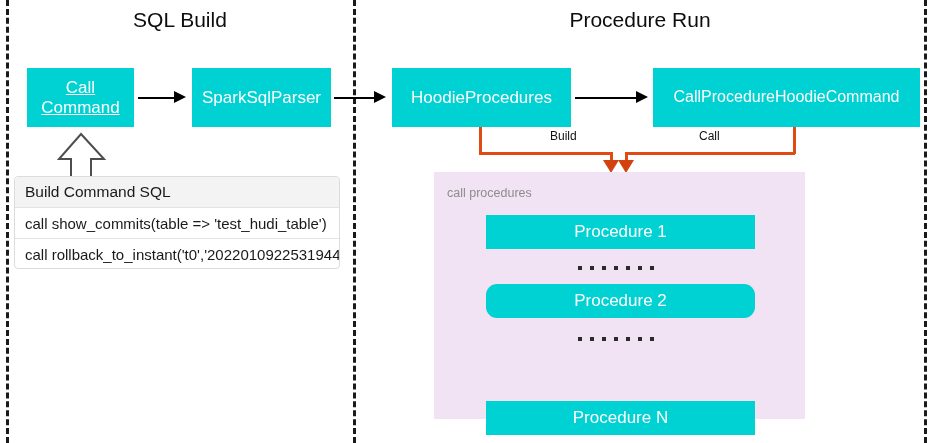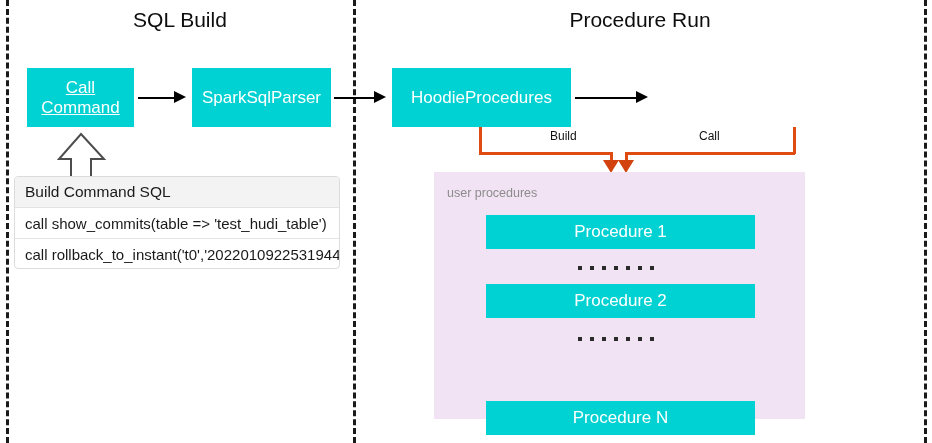"CallProcedureHoodieCommand" div.tealbox { html: none -> <div>CallProcedureHoodieCommand</div> }
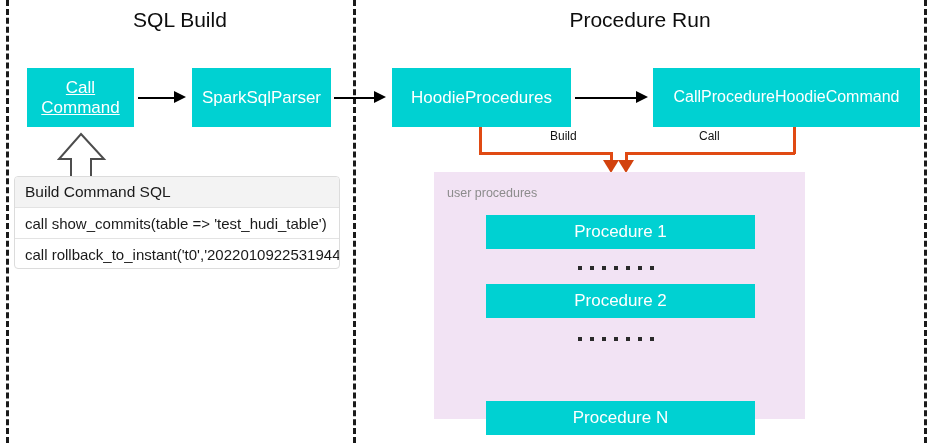"user procedures" div.panel-caption { text: user -> call }
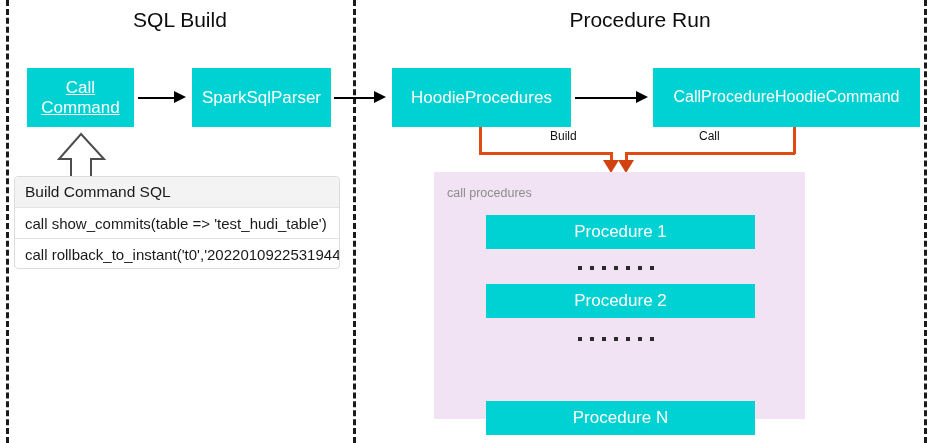"Procedure 2" div.procbox { border-radius: none -> 11px }
